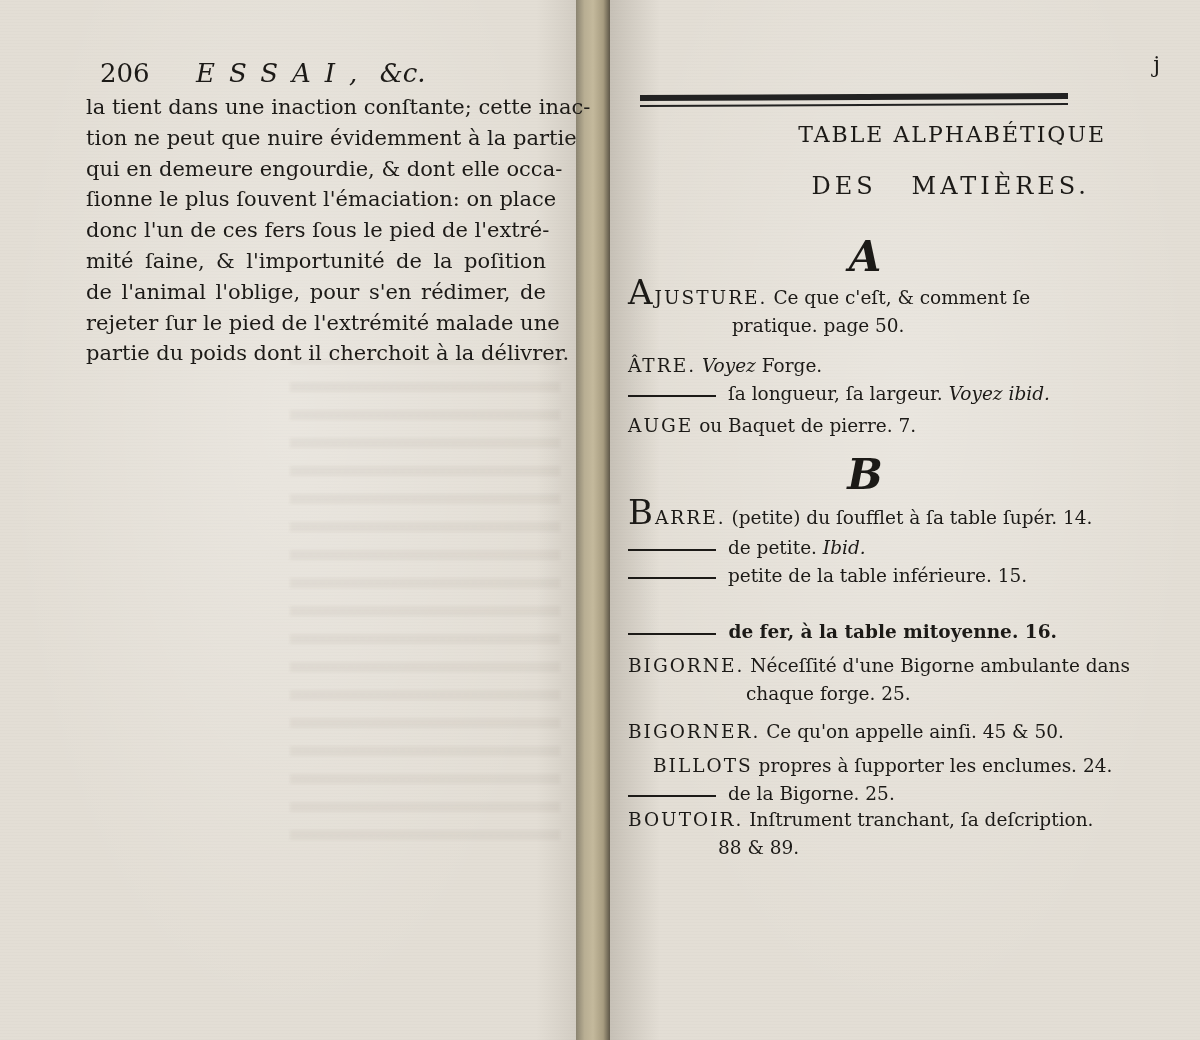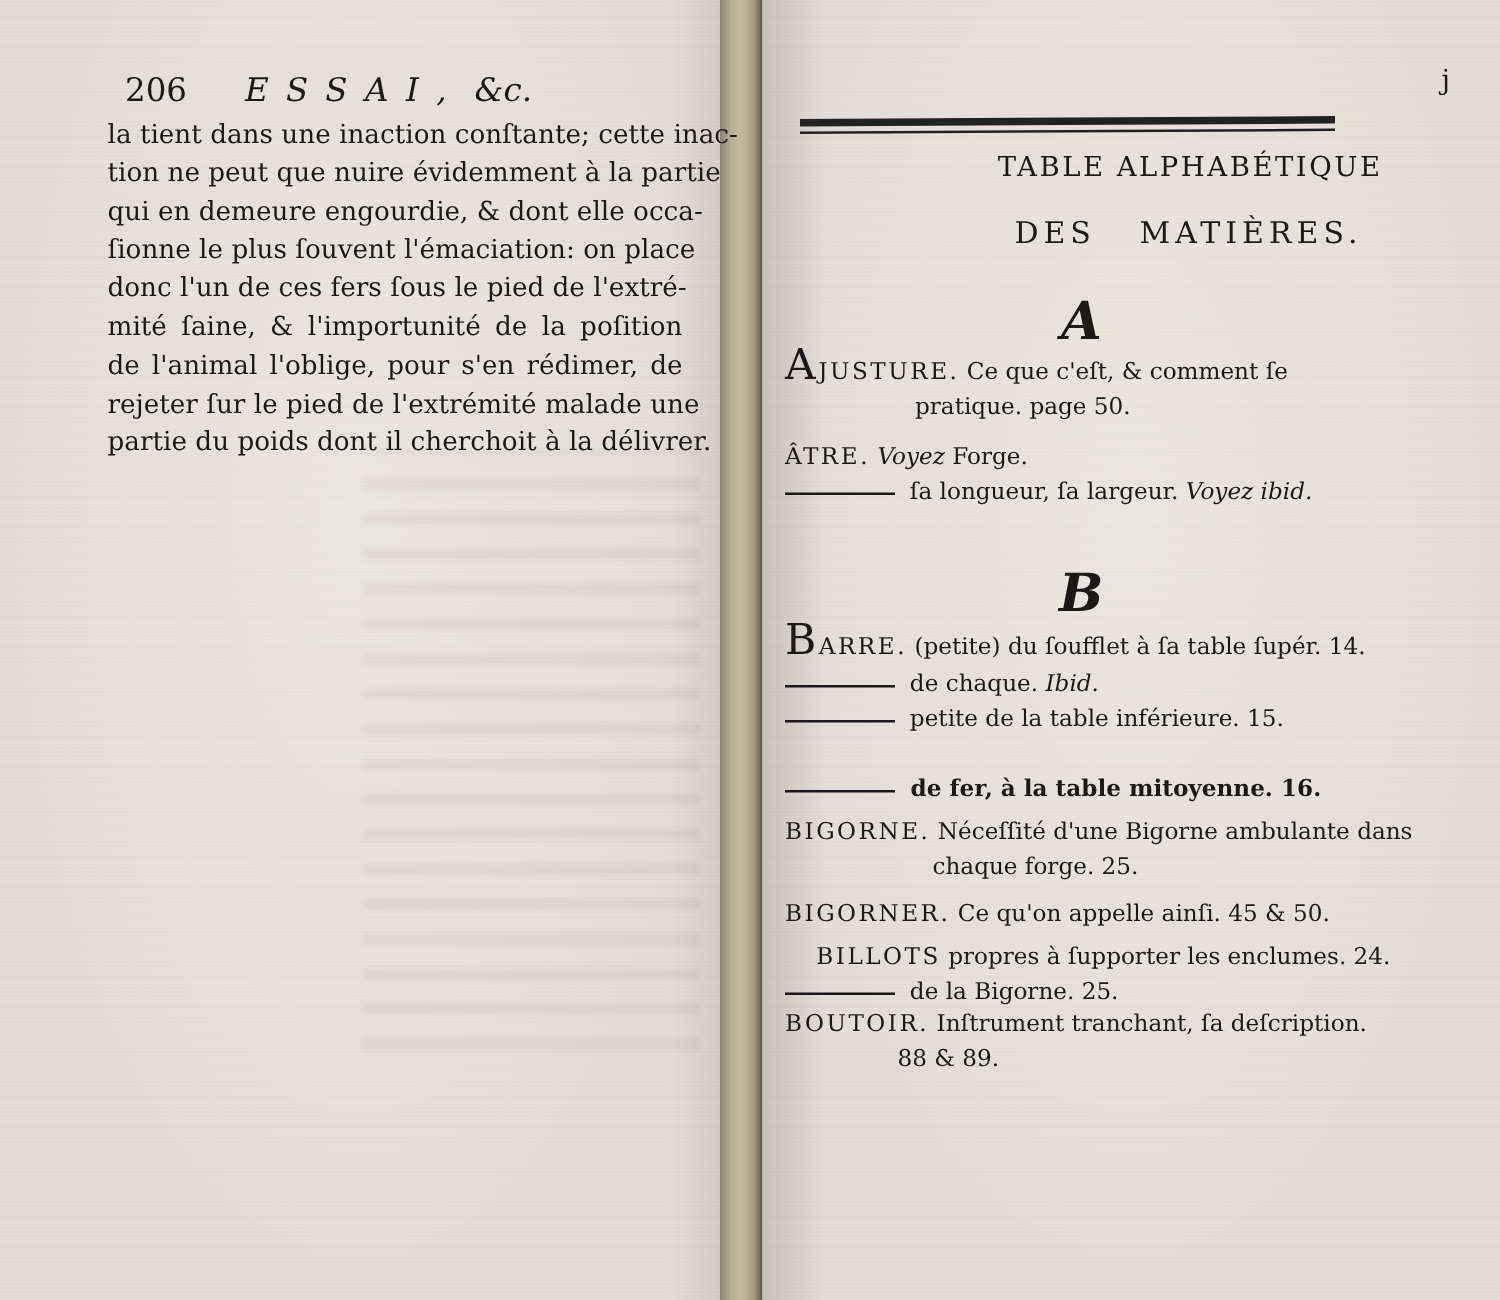"AUGE ou Baquet de pierre." div.entry { html: none -> <div> <span><span>A</span><span>UGE</span></span> <span>ou Baquet de pierre. 7.</span> </div> }
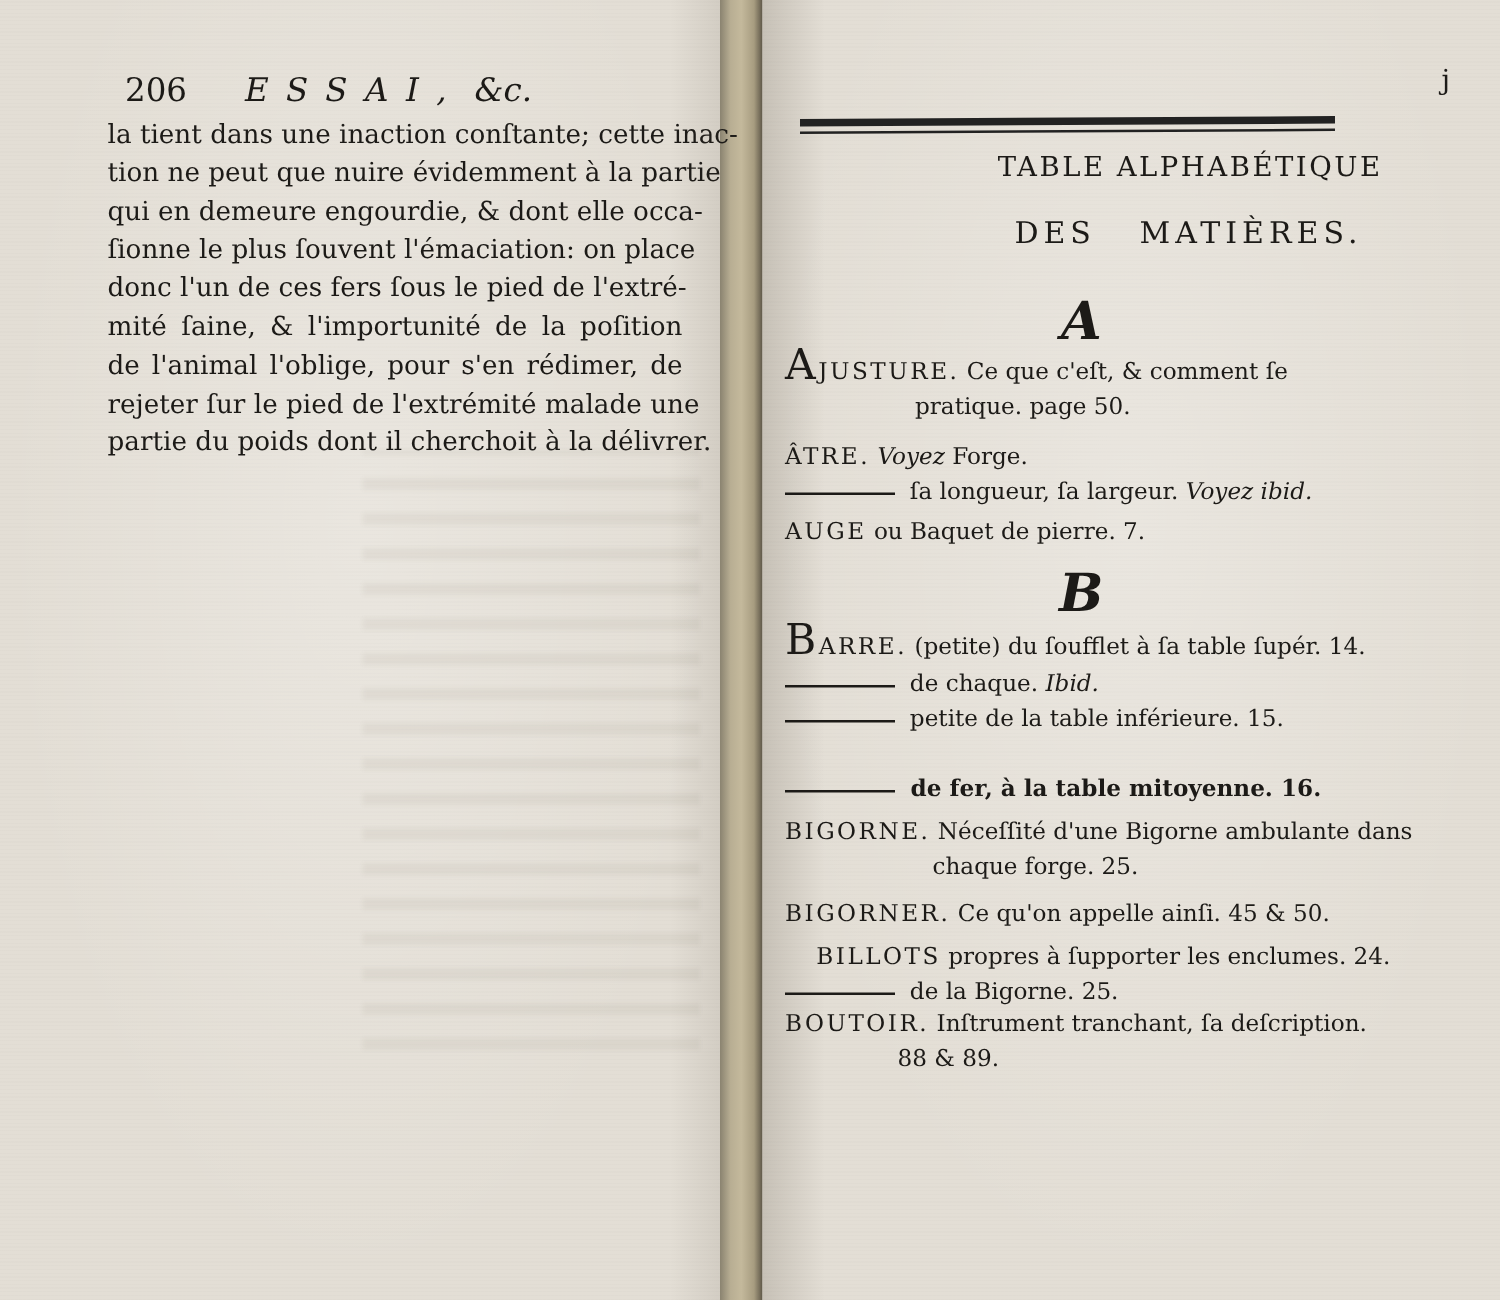"de chaque." span { text: chaque -> petite }
